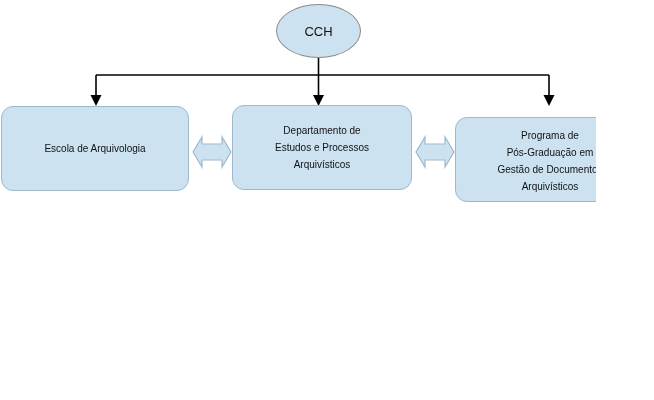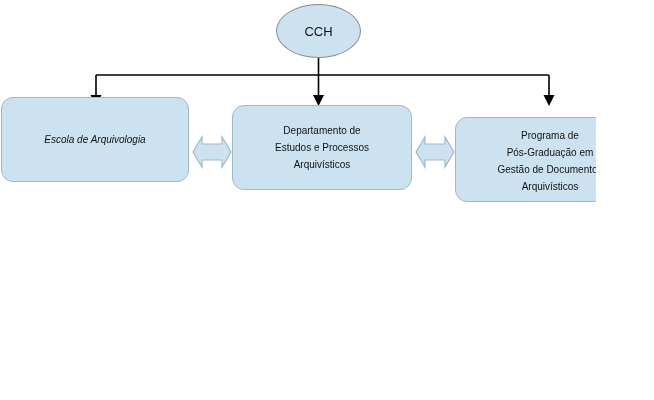"Escola de Arquivologia" .node-escola { font-style: italic -> none; top: 97px -> 106px }
